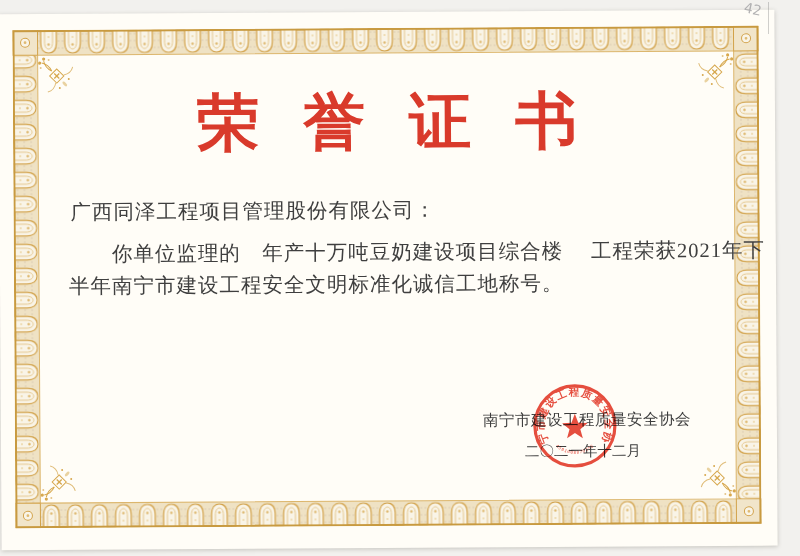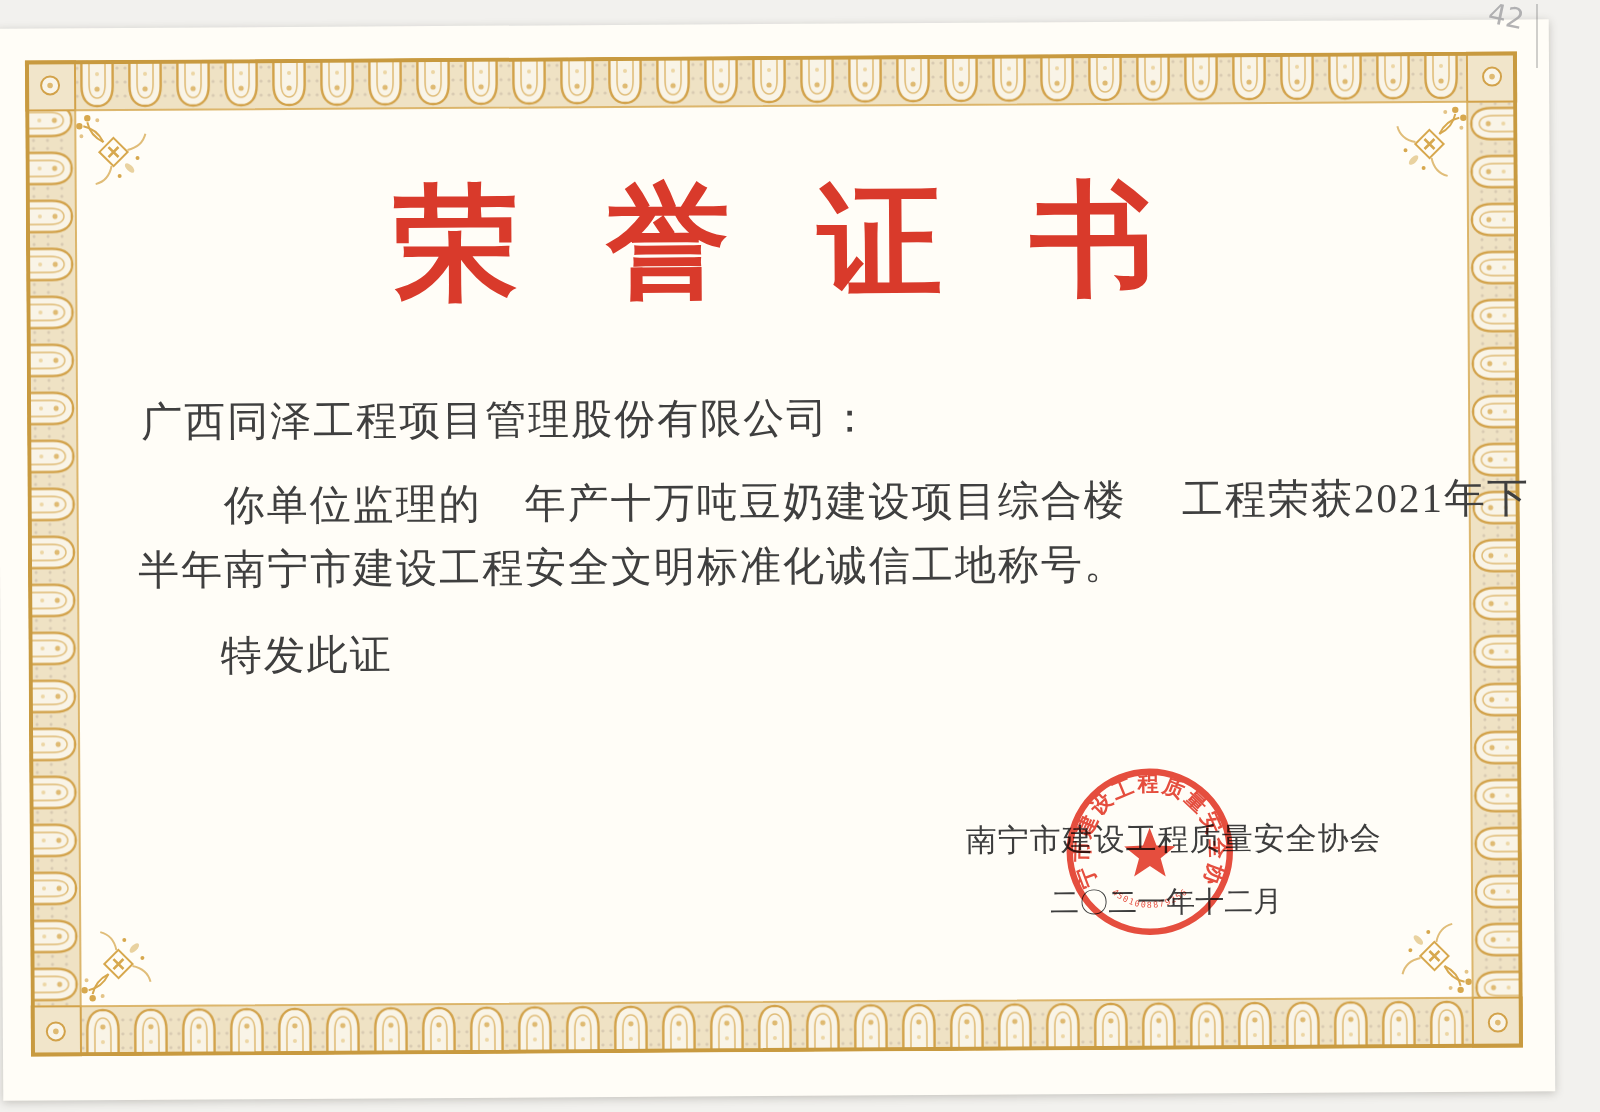"特发此证" div.line { html: <div>特发此证</div> -> none }
